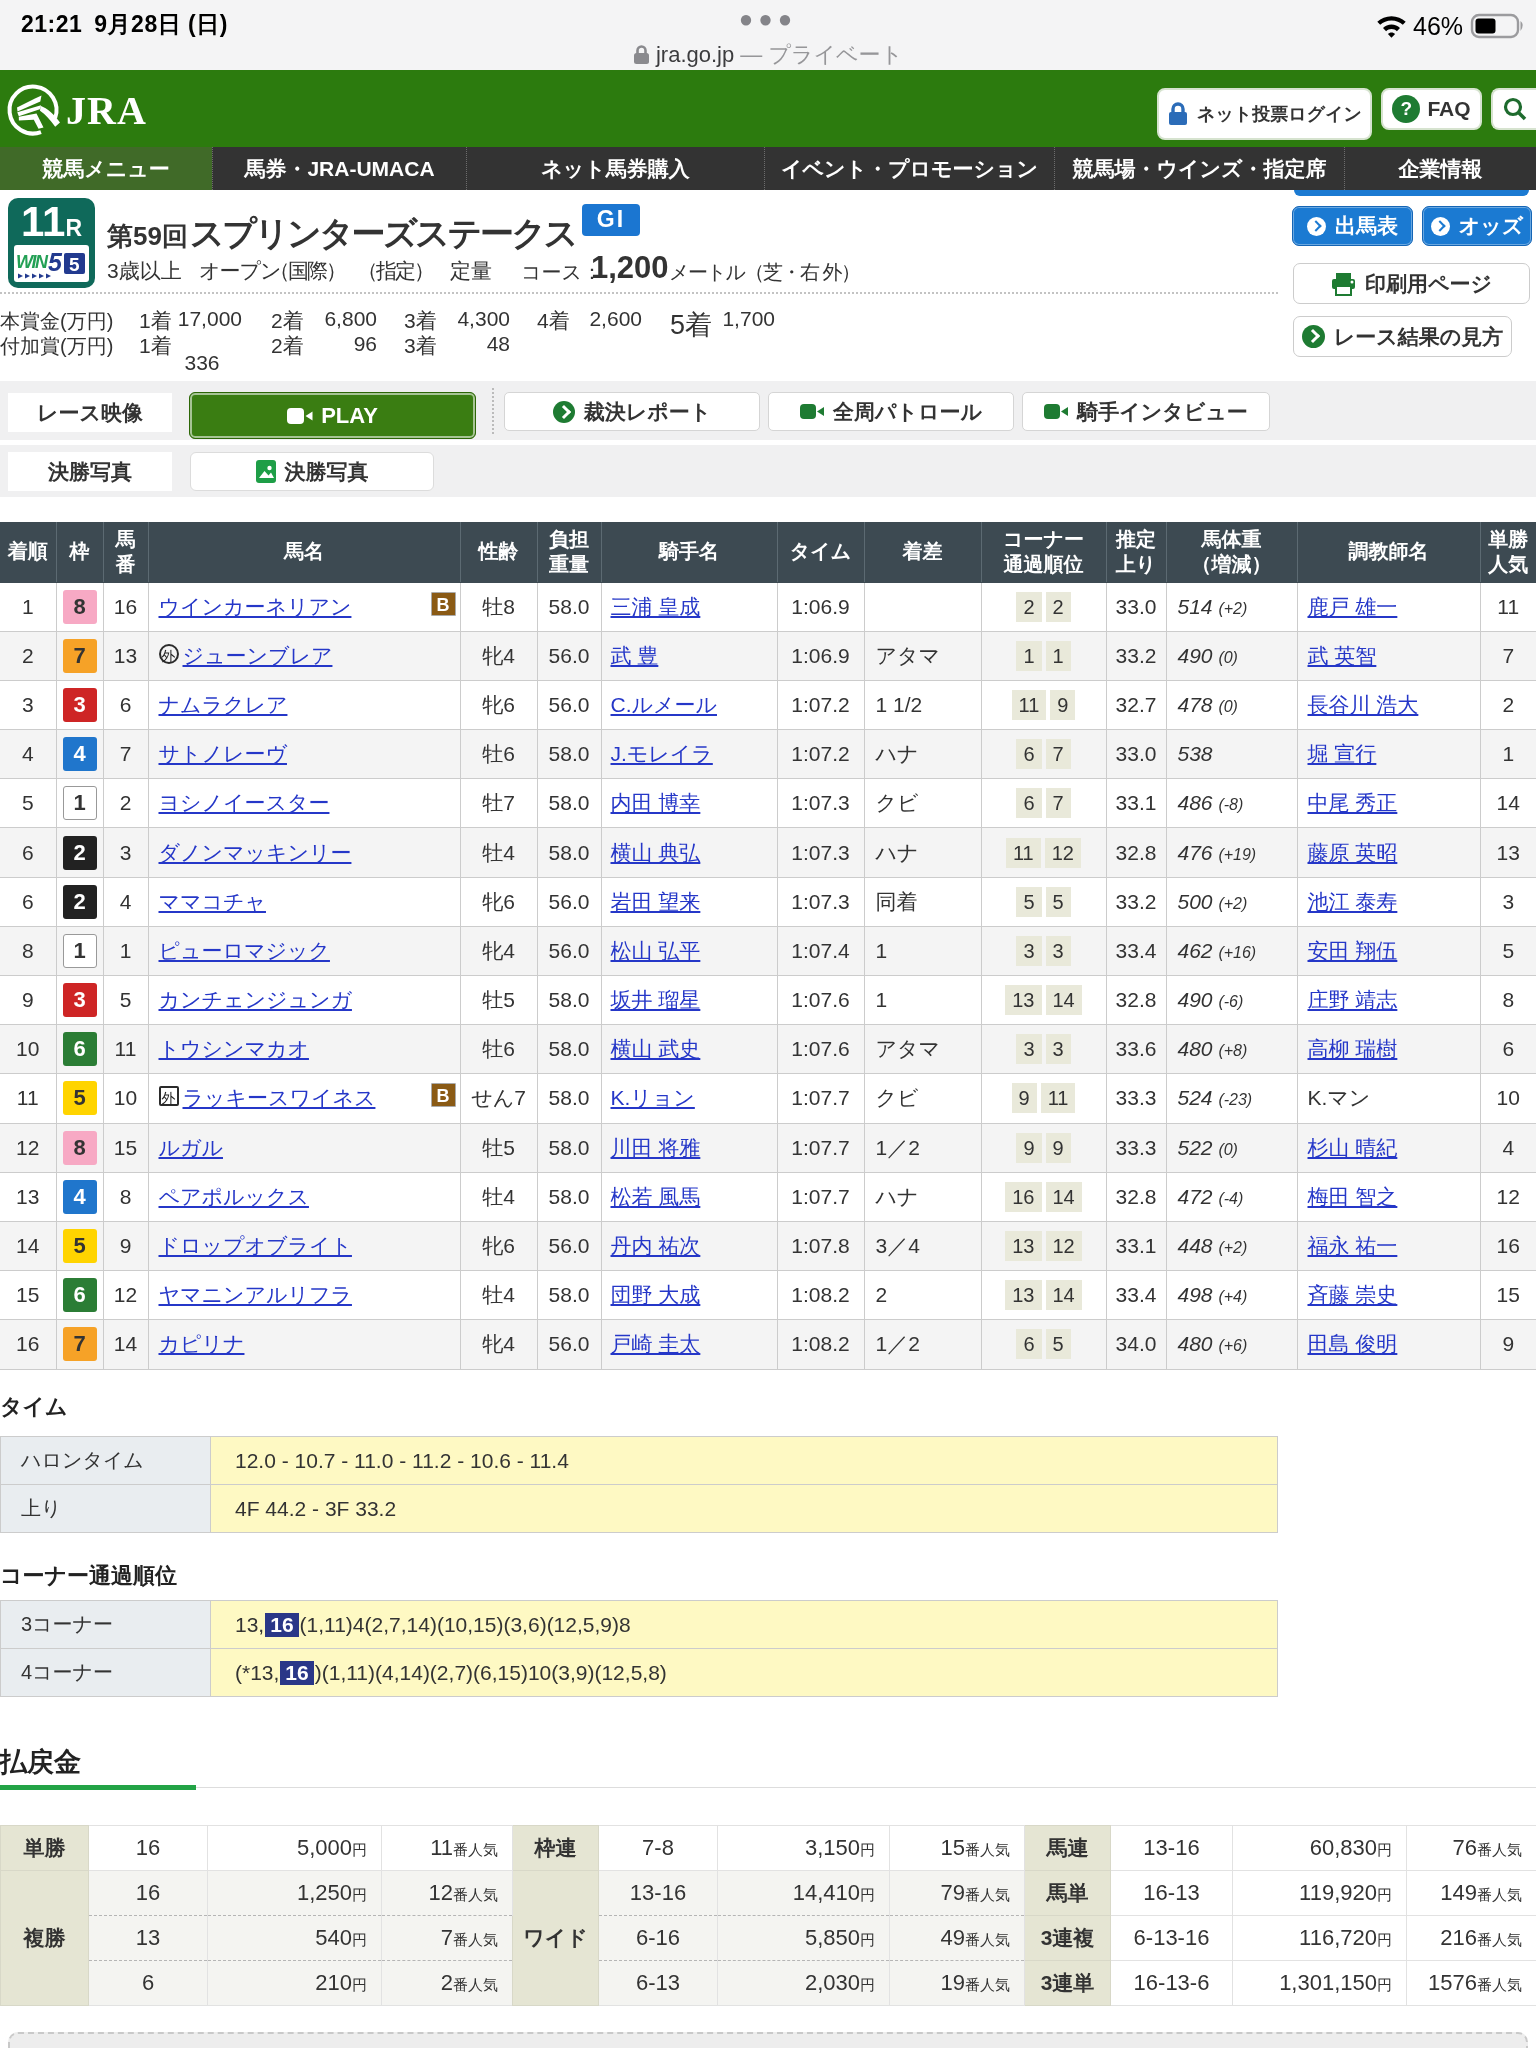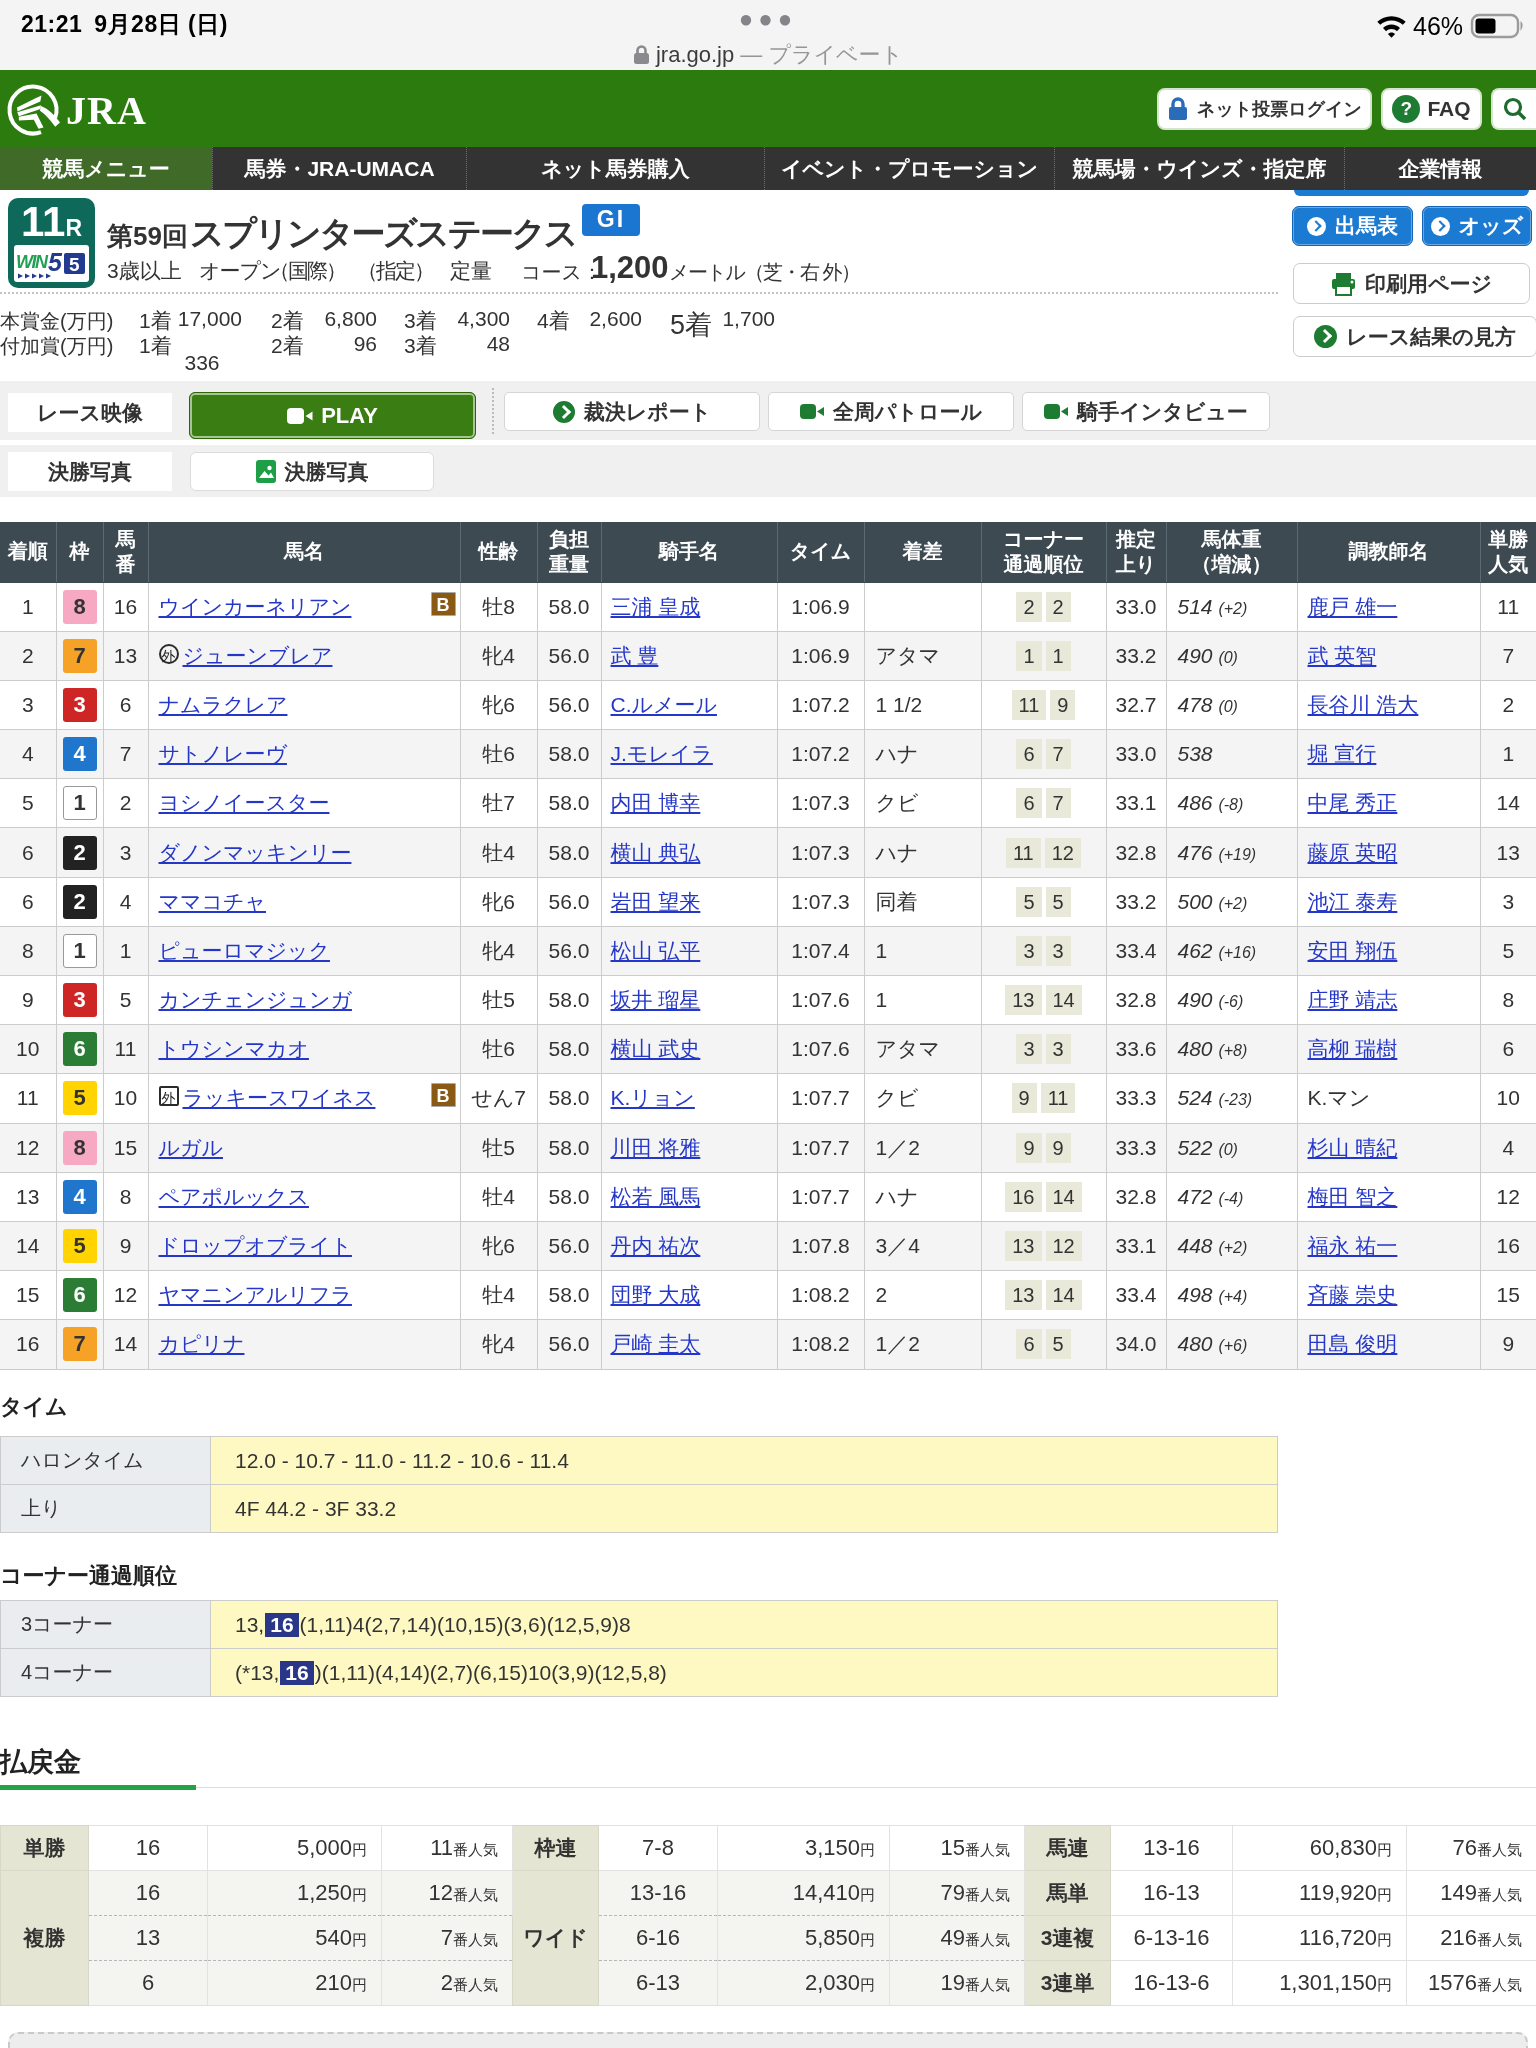"ネット投票ログイン" div.gbtn { height: 42px -> 52px }
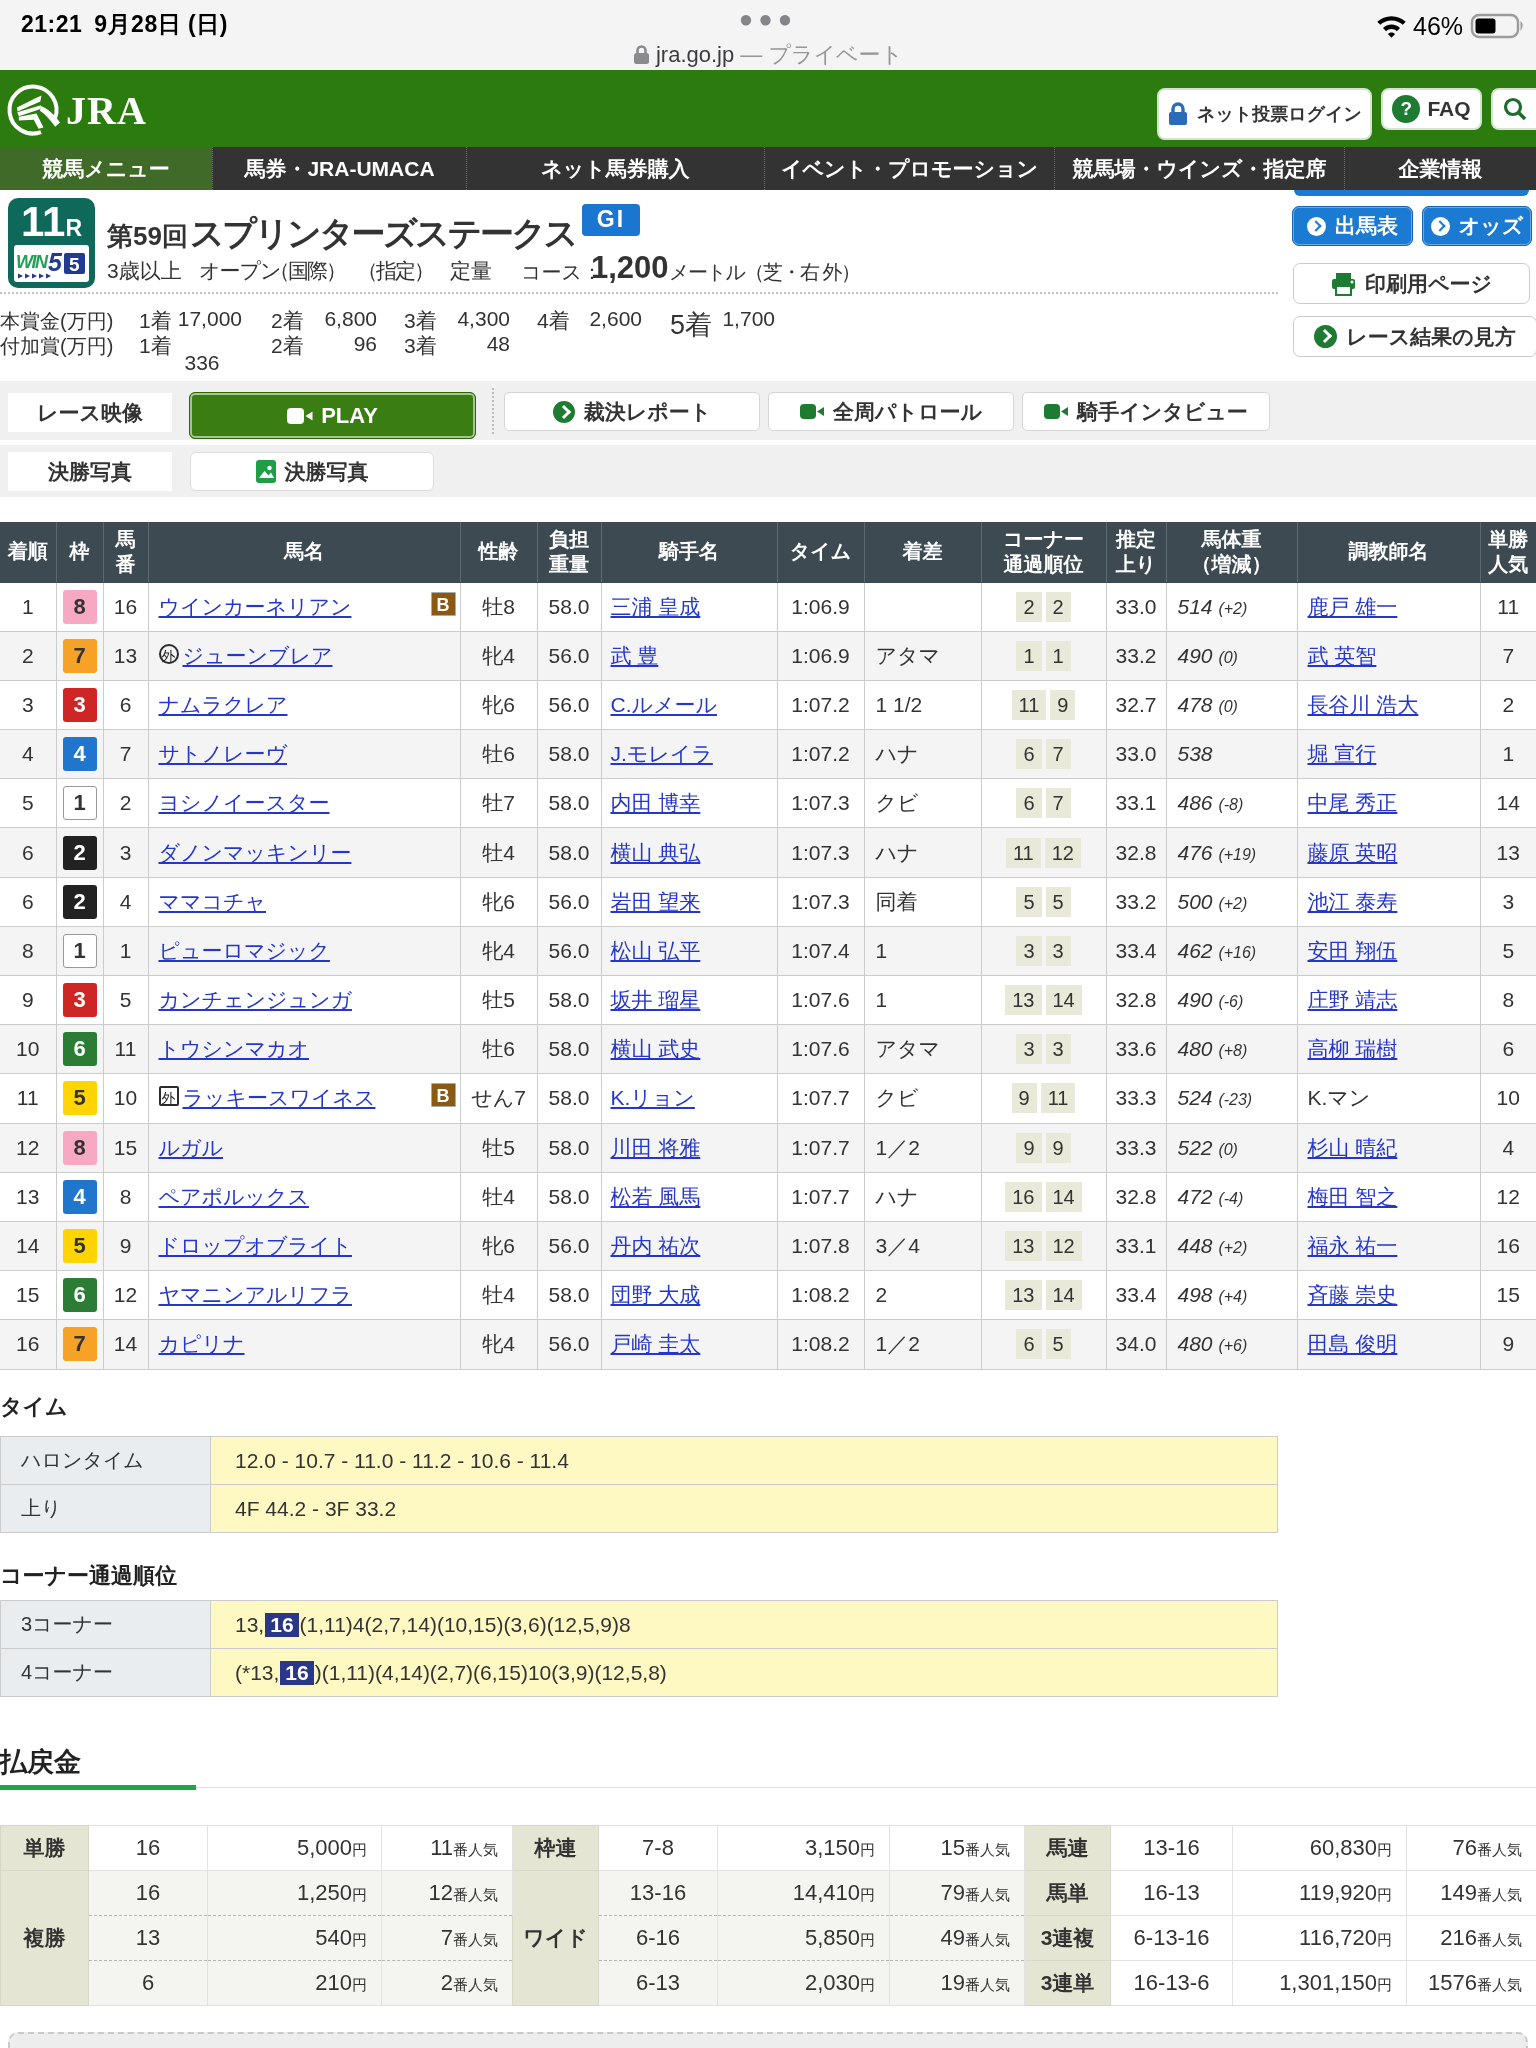"レース結果の見方" div.whitebtn { width: 244px -> 219px }
